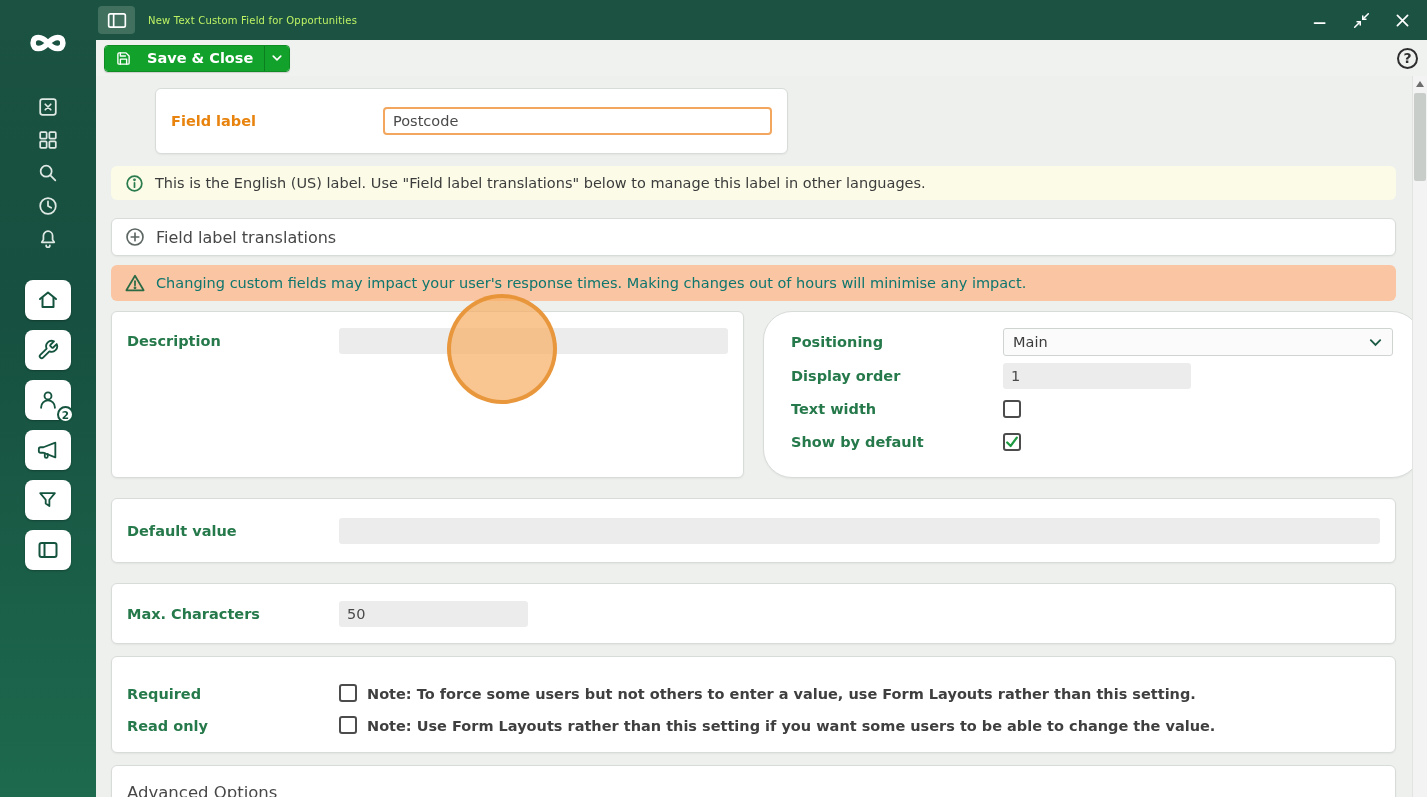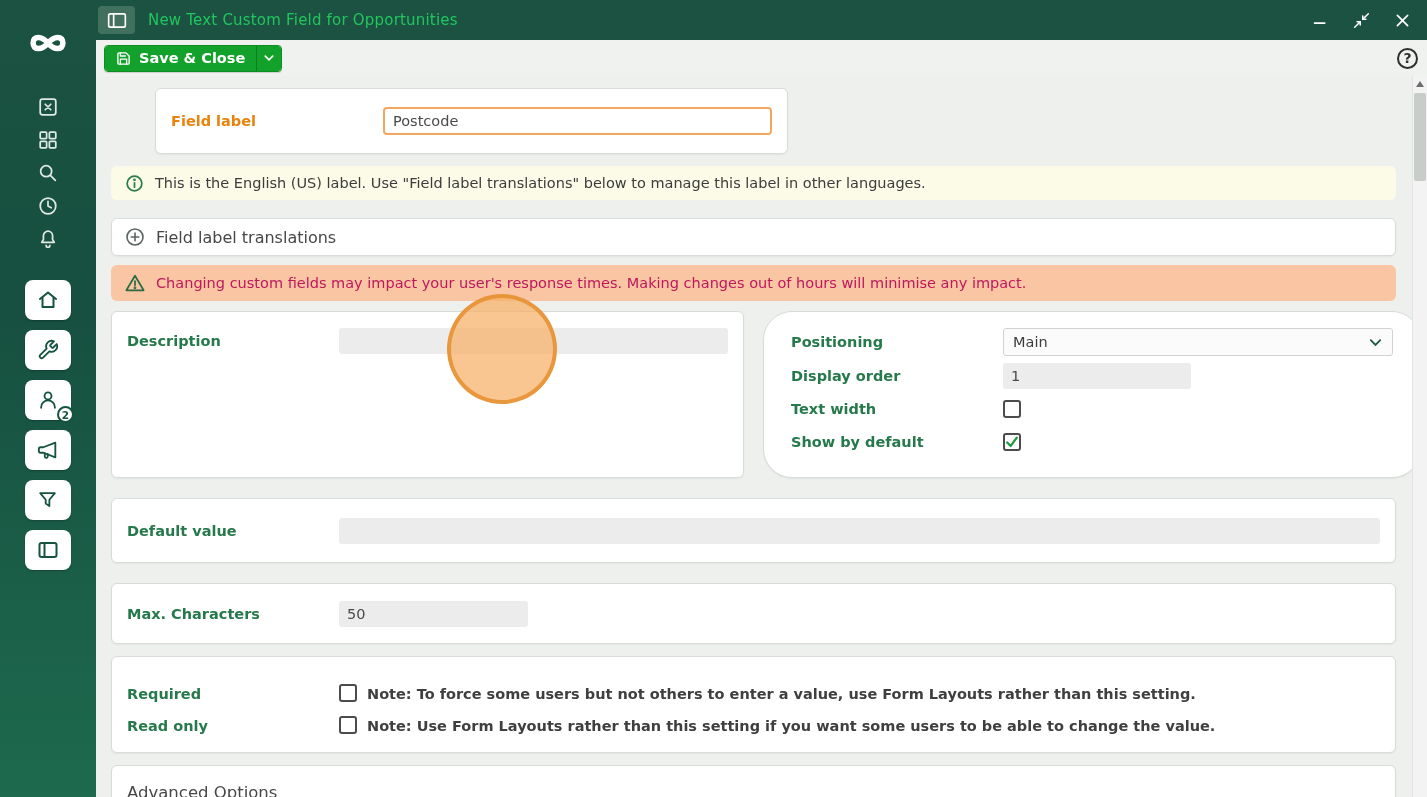"New Text Custom Field for" .titlebar-title { color: #22c55e -> #bef264; font-size: 15px -> 10px }
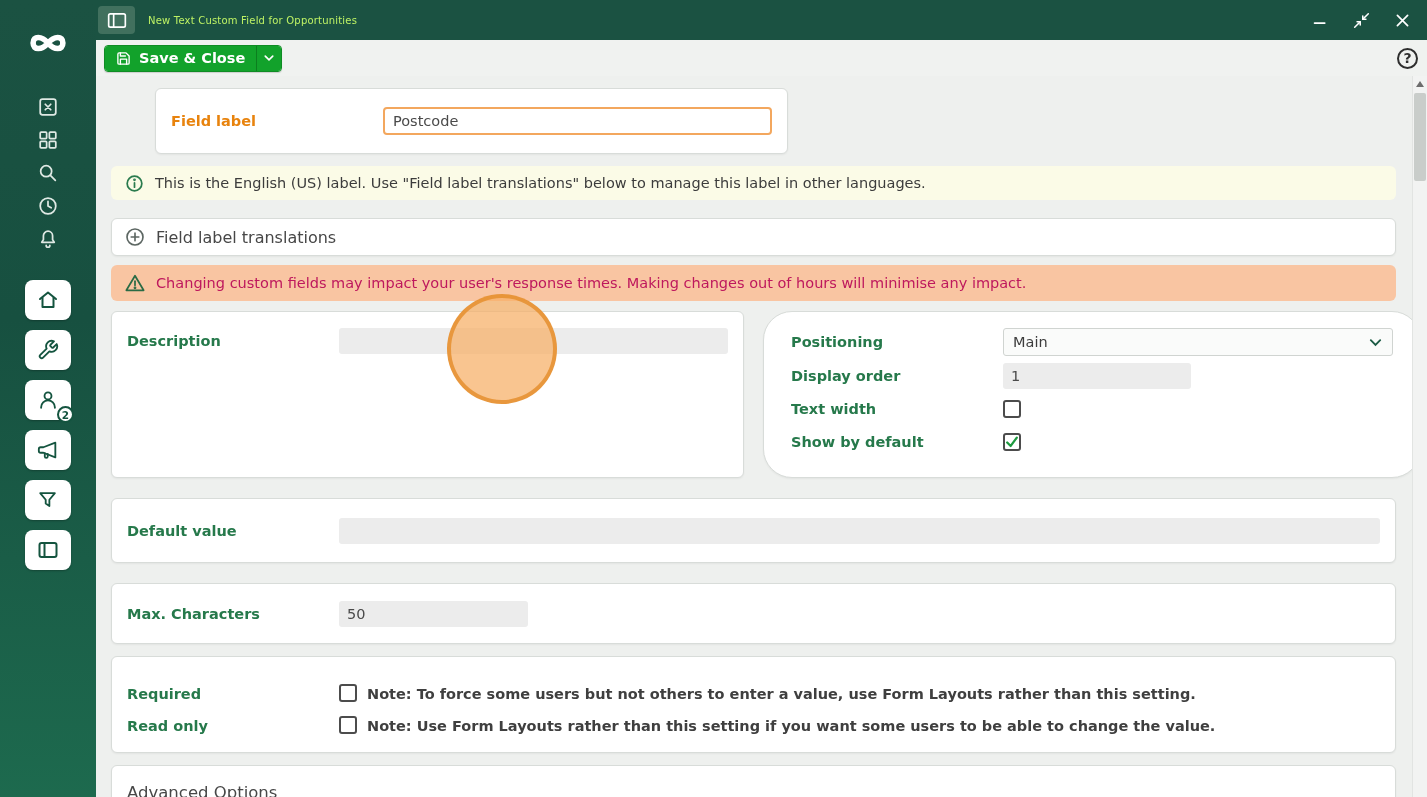"Save & Close" .save-main { gap: 8px -> 16px }
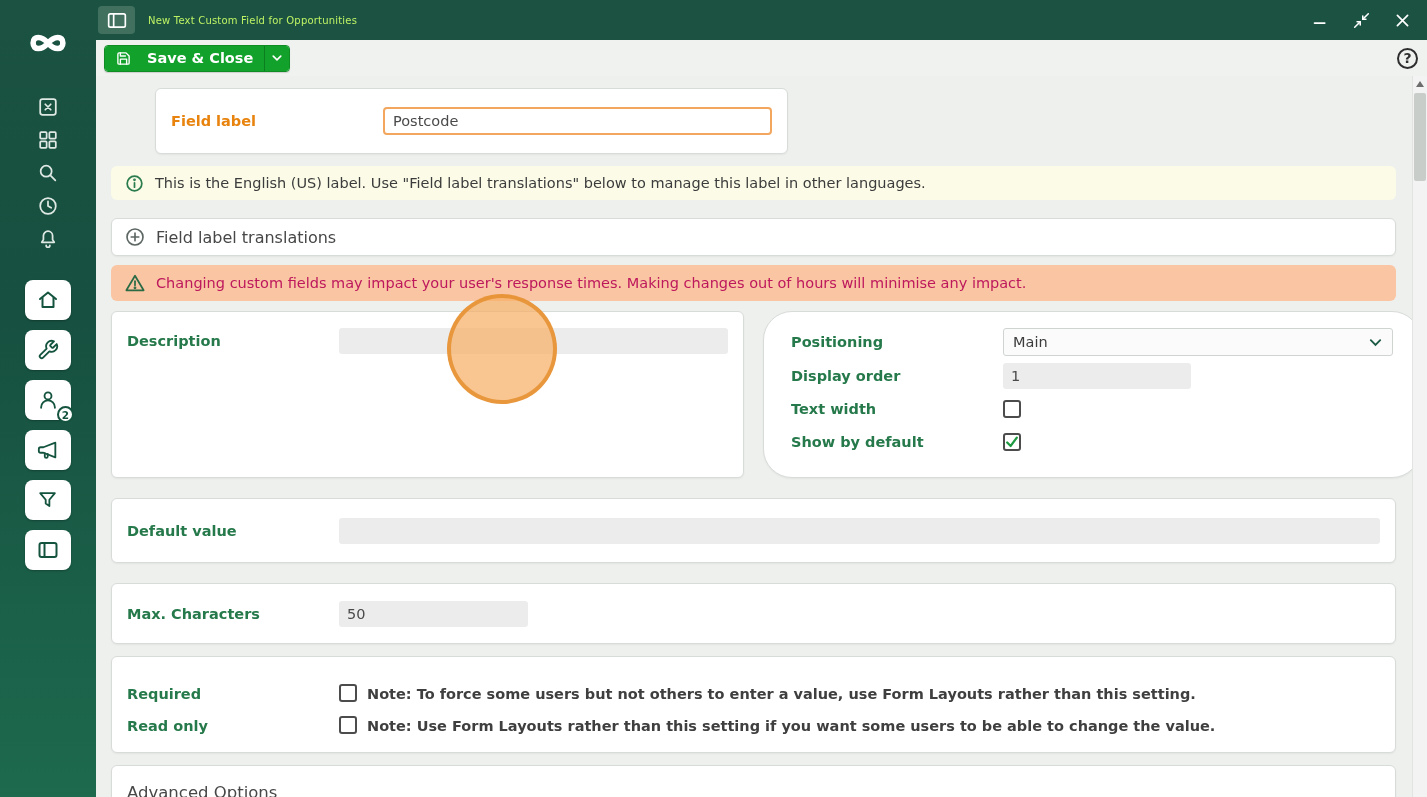"Changing custom fields may impact" .banner-warning { color: #be185d -> #0f766e }
